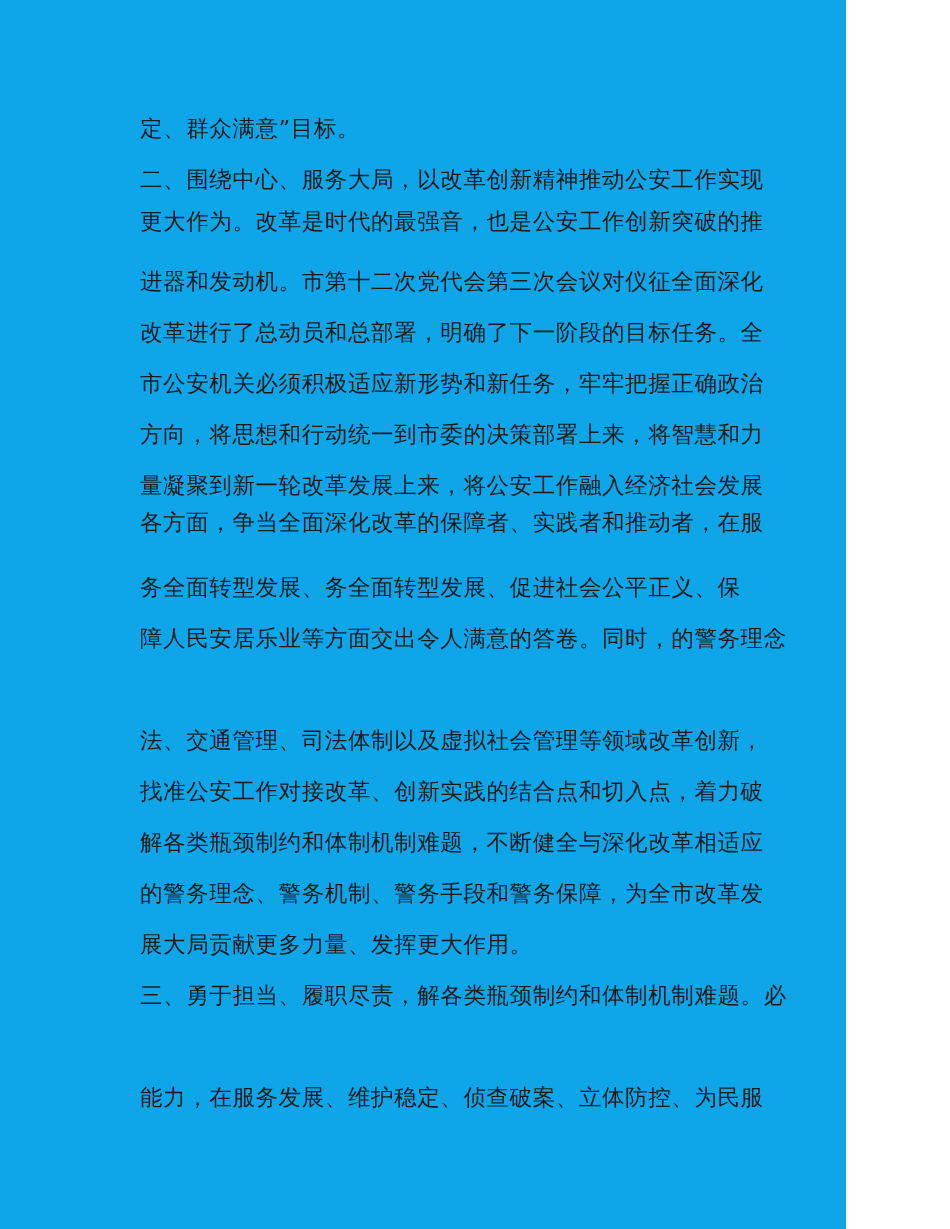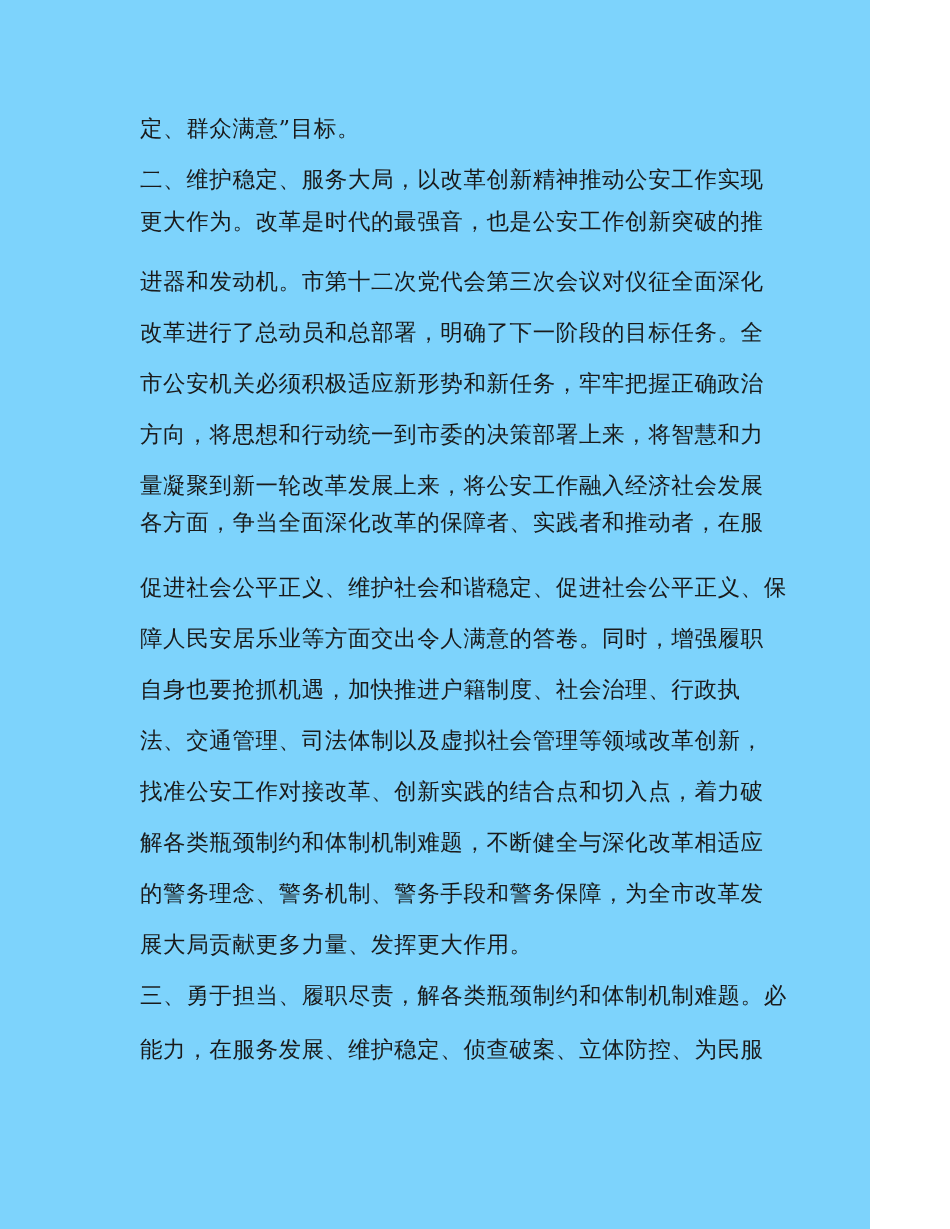"定、群众满意”目标。" .page { background: #7dd3fc -> #0ea5e9; padding-left: 24px -> none }
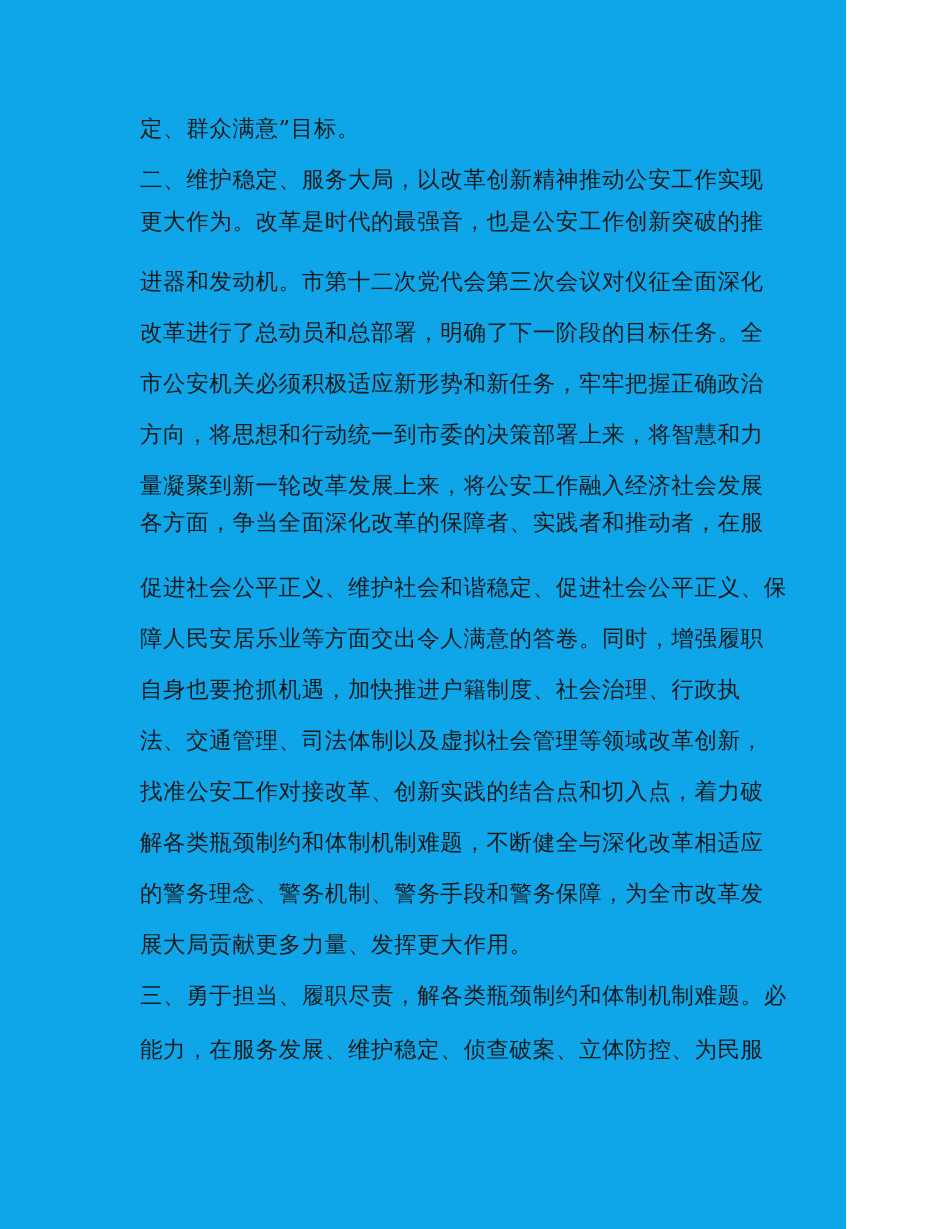"二、维护稳定、服务大局，以改革创新精神推动公安工作实现" div.line { text: 维护稳定 -> 围绕中心 }
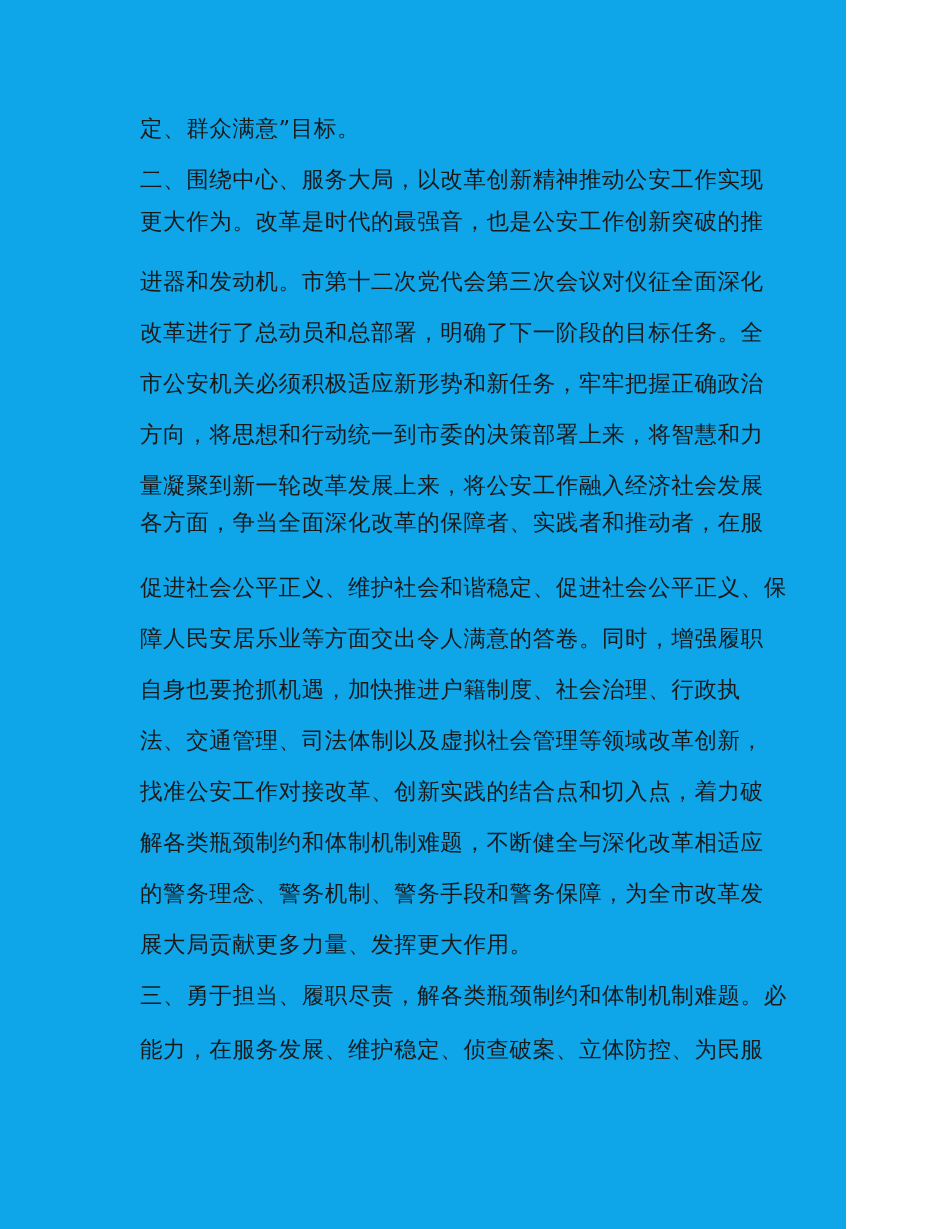"促进社会公平正义、维护社会和谐稳定、促进社会公平正义、保" div.line { text: 促进社会公平正义、维护社会和谐稳定 -> 务全面转型发展、务全面转型发展 }
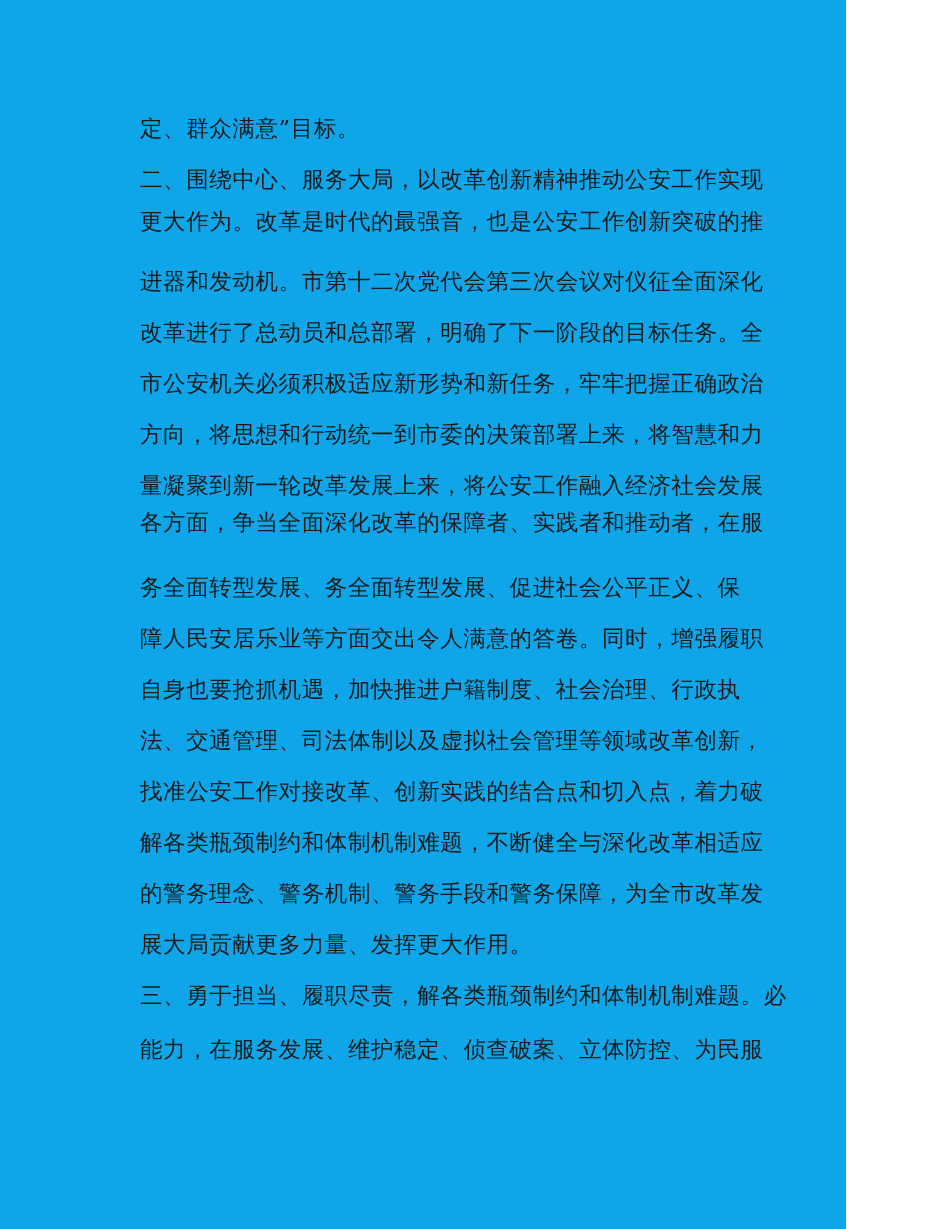"障人民安居乐业等方面交出令人满意的答卷。同时，增强履职" div.line { text: 增强履职 -> 的警务理念 }
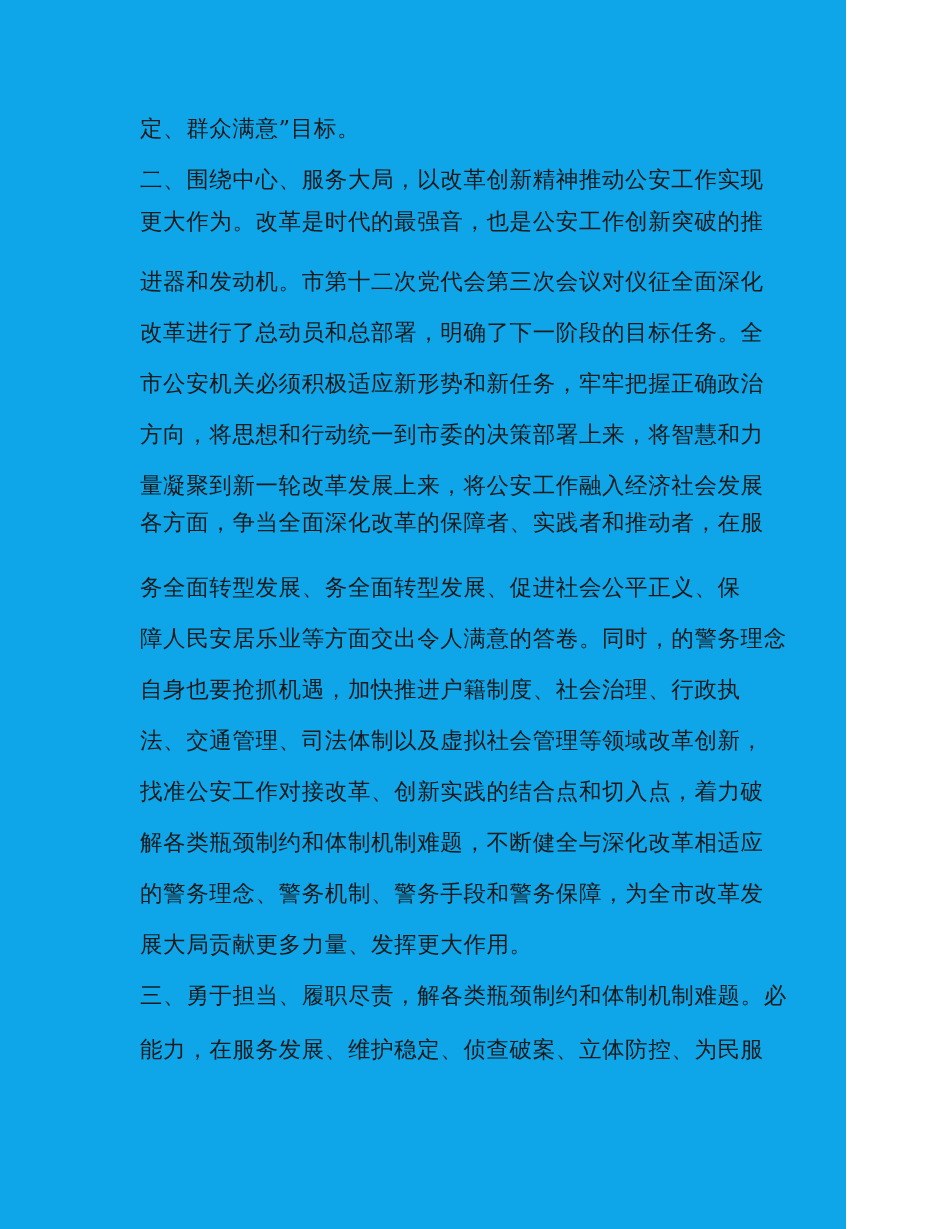"自身也要抢抓机遇，加快推进户籍制度、社会治理、行政执" div.line { html: <div>自身也要抢抓机遇，加快推进户籍制度、社会治理、行政执</div> -> none }
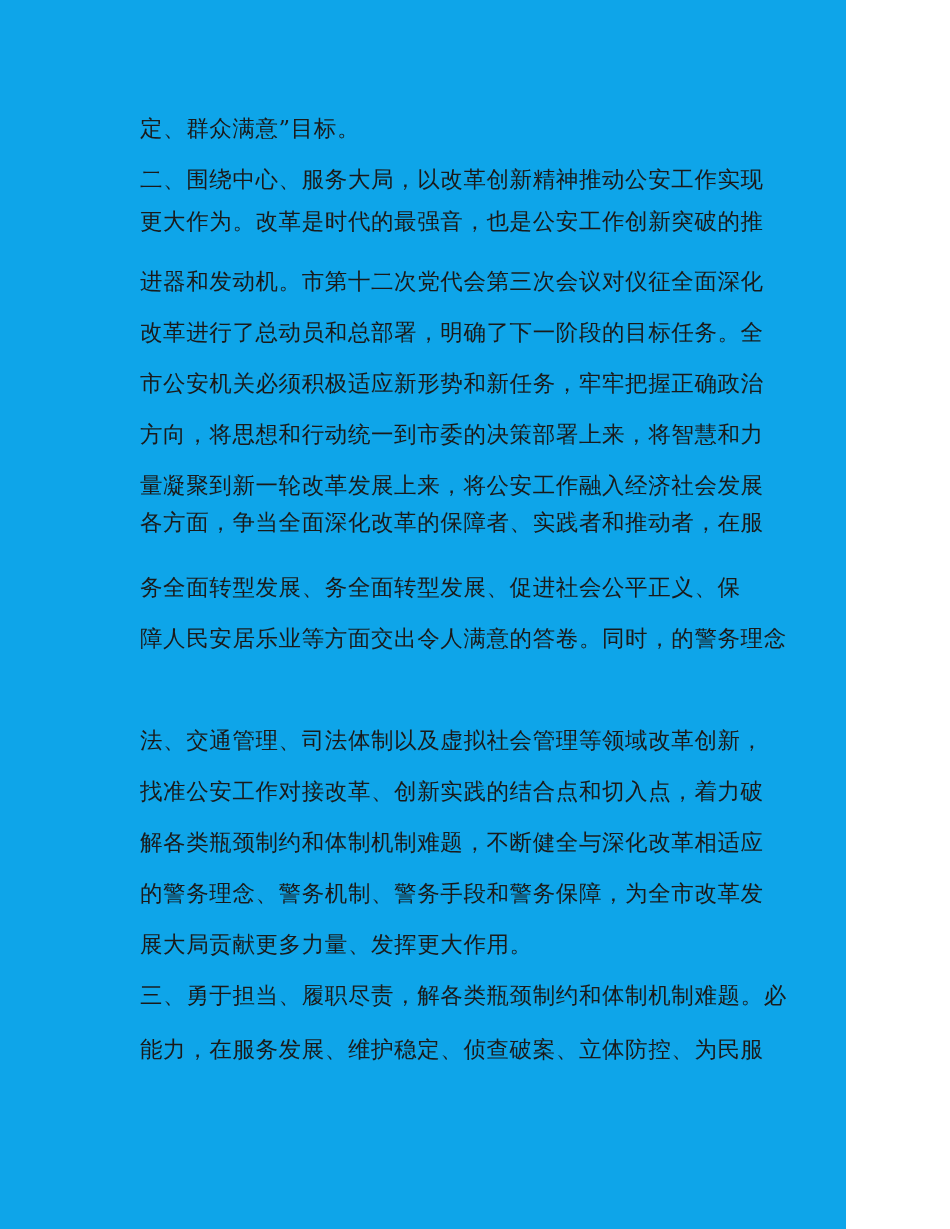"能力，在服务发展、维护稳定、侦查破案、立体防控、为民服" div.line { top: 1034px -> 1082px }
